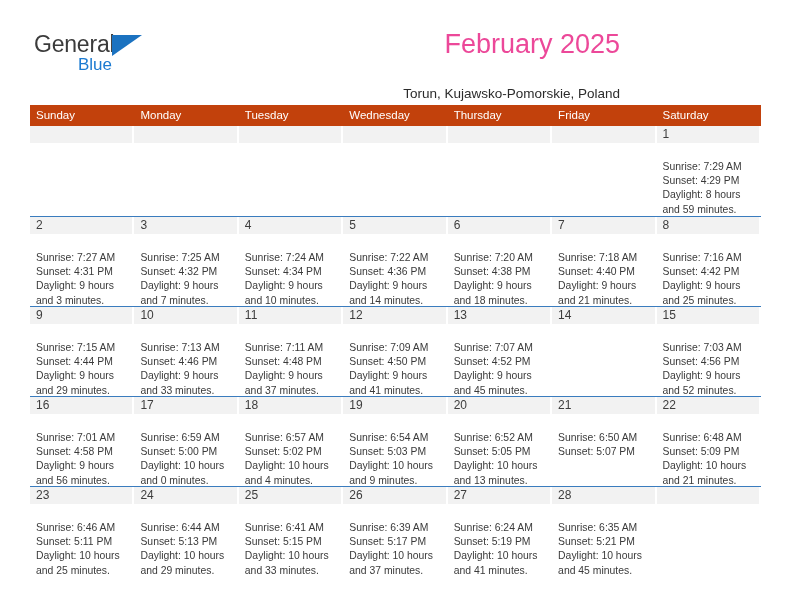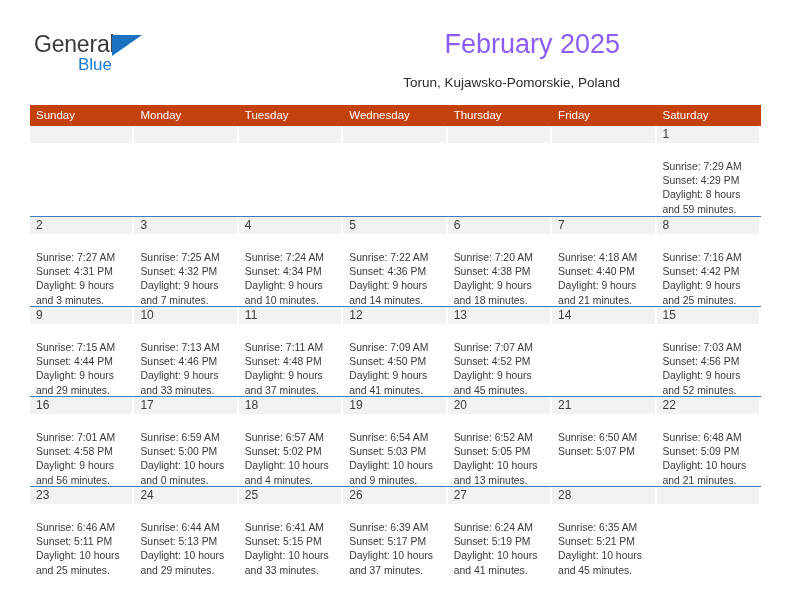"February 2025" .cal-title { color: #8b5cf6 -> #ec4899 }
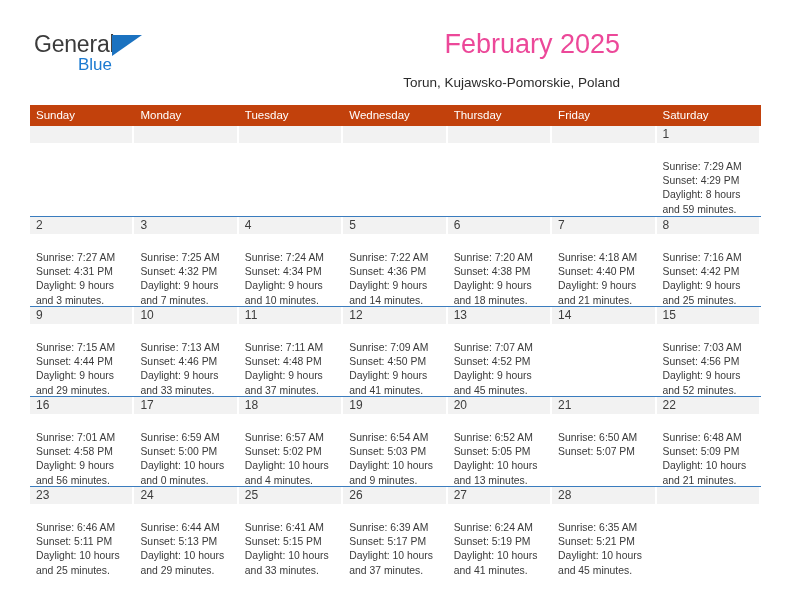"Torun, Kujawsko-Pomorskie, Poland" .cal-subtitle { margin-top: 15px -> 26px }
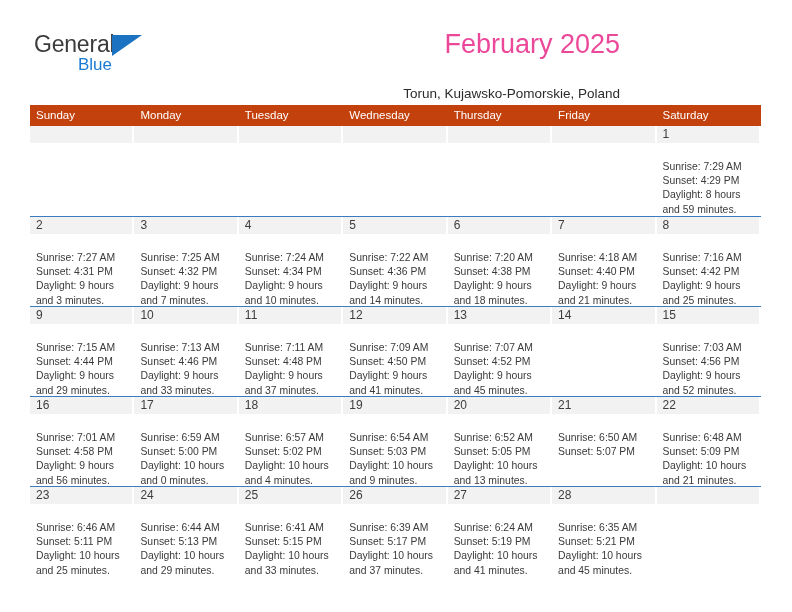"Sunrise: 4:18 AM" div { text: 4:18 -> 7:18 }
